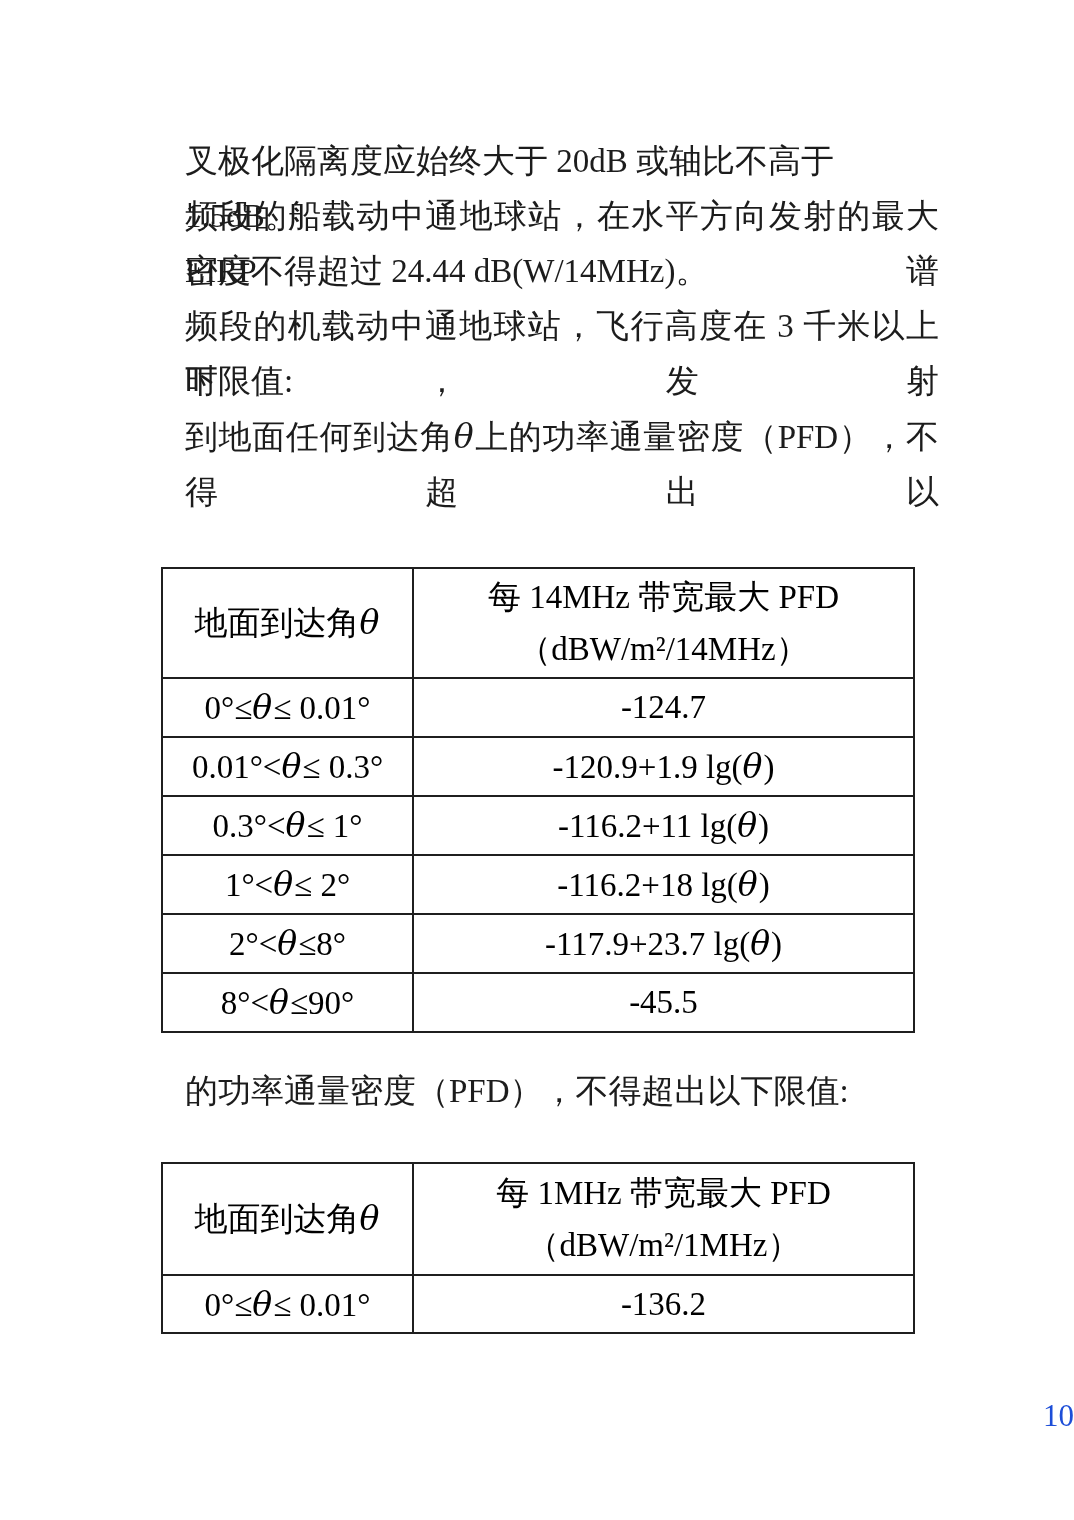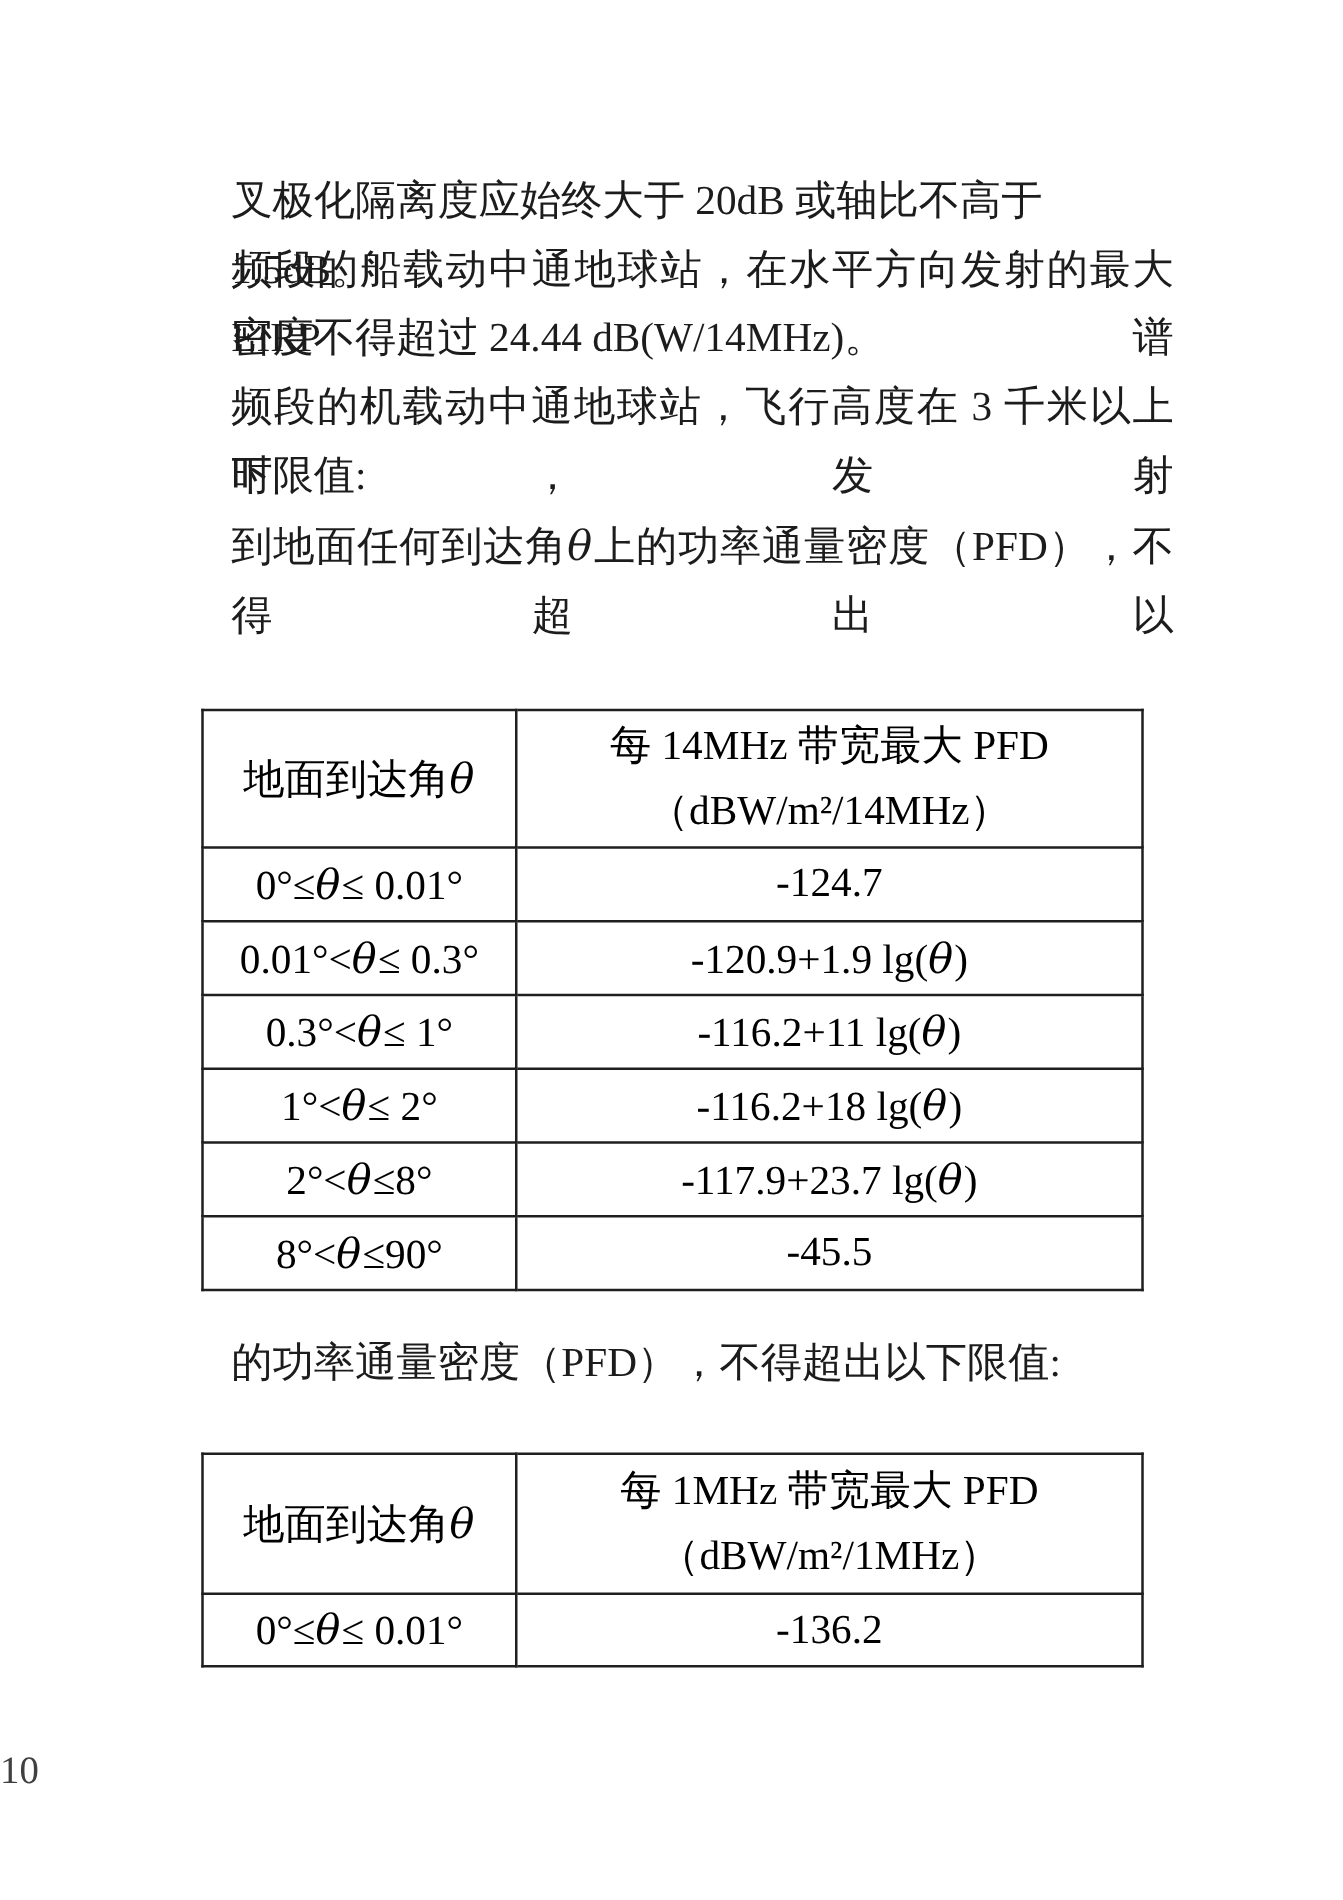"10" .footer-pageno { color: #404040 -> #1d4ed8; text-align: left -> right }
